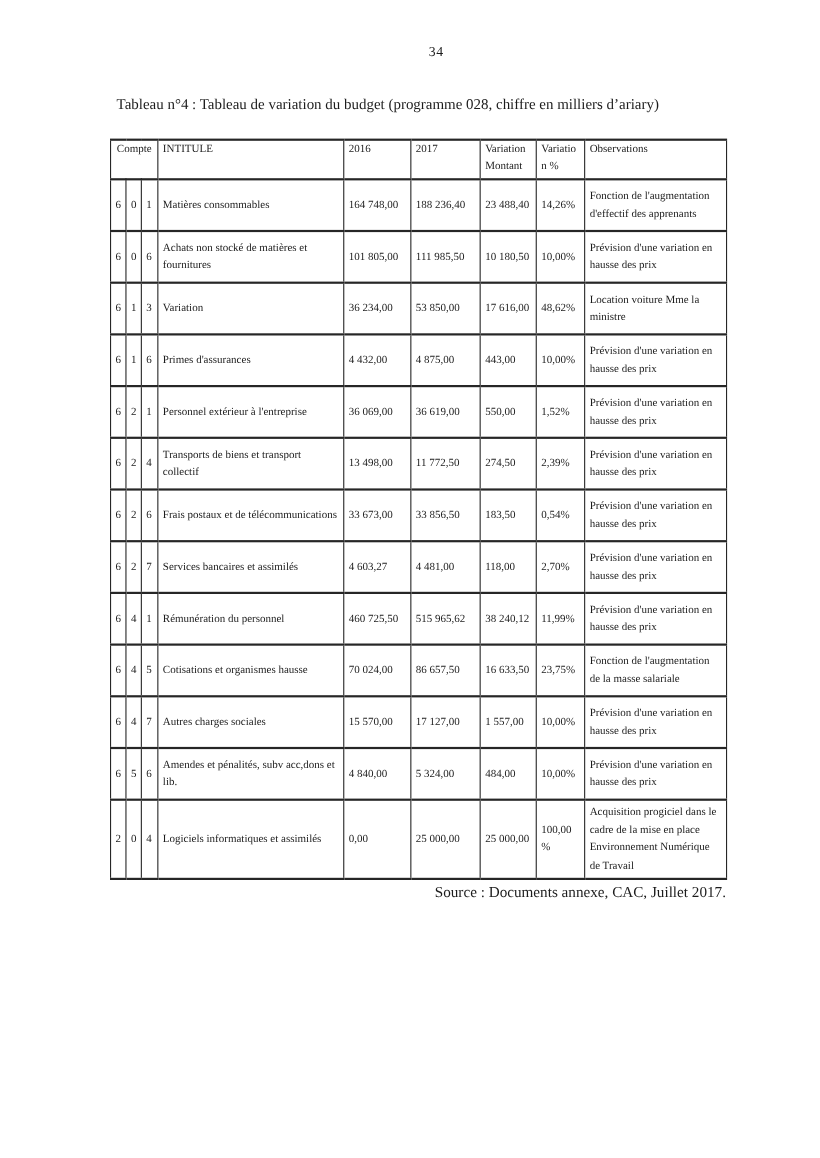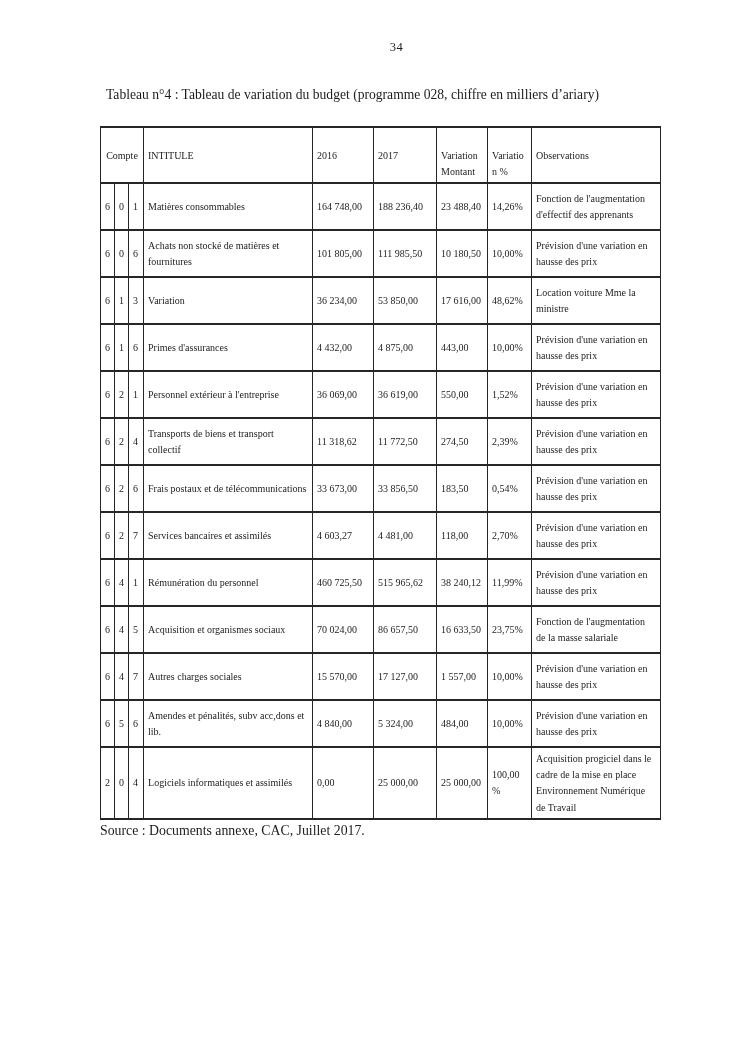"Compte" table.budget-table thead th { padding-top: 20px -> 0 }
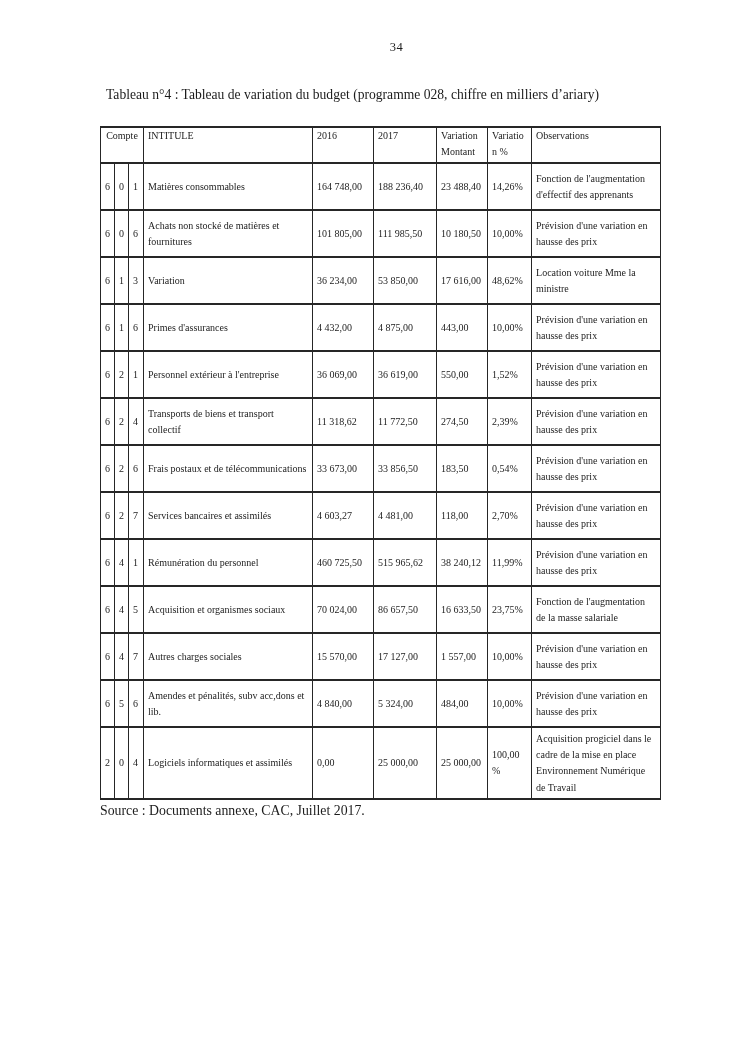"11 318,62" td.num { text: 11 318,62 -> 13 498,00 }
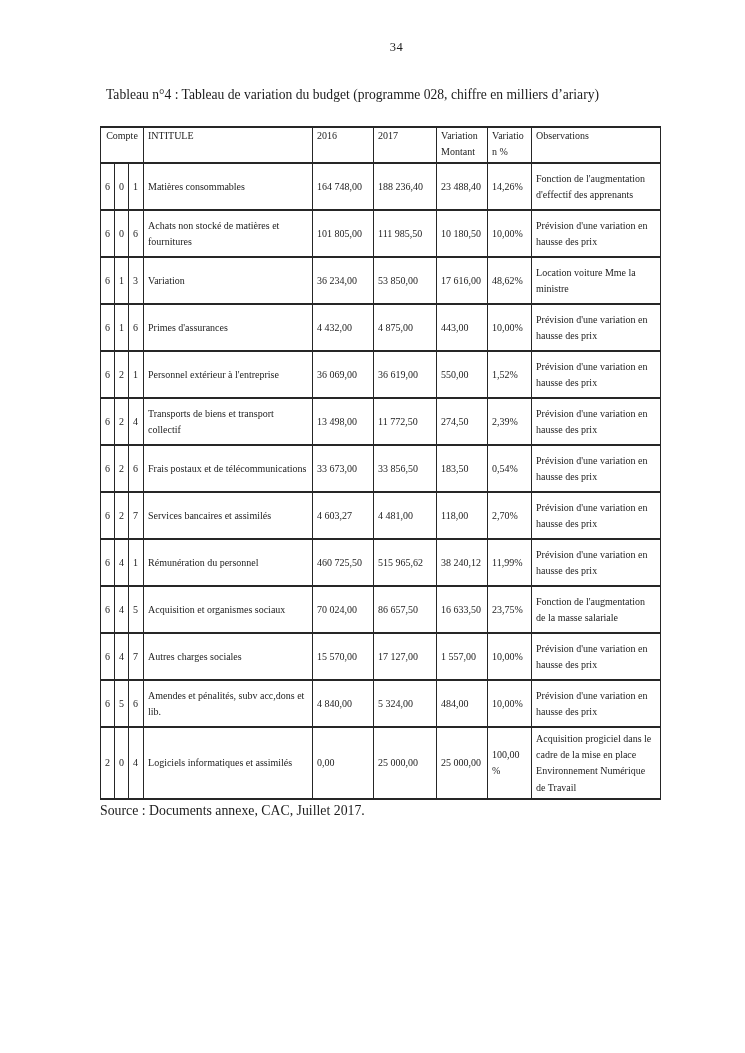"Acquisition et organismes sociaux" td.intitule { text: Acquisition et organismes sociaux -> Cotisations et organismes hausse }
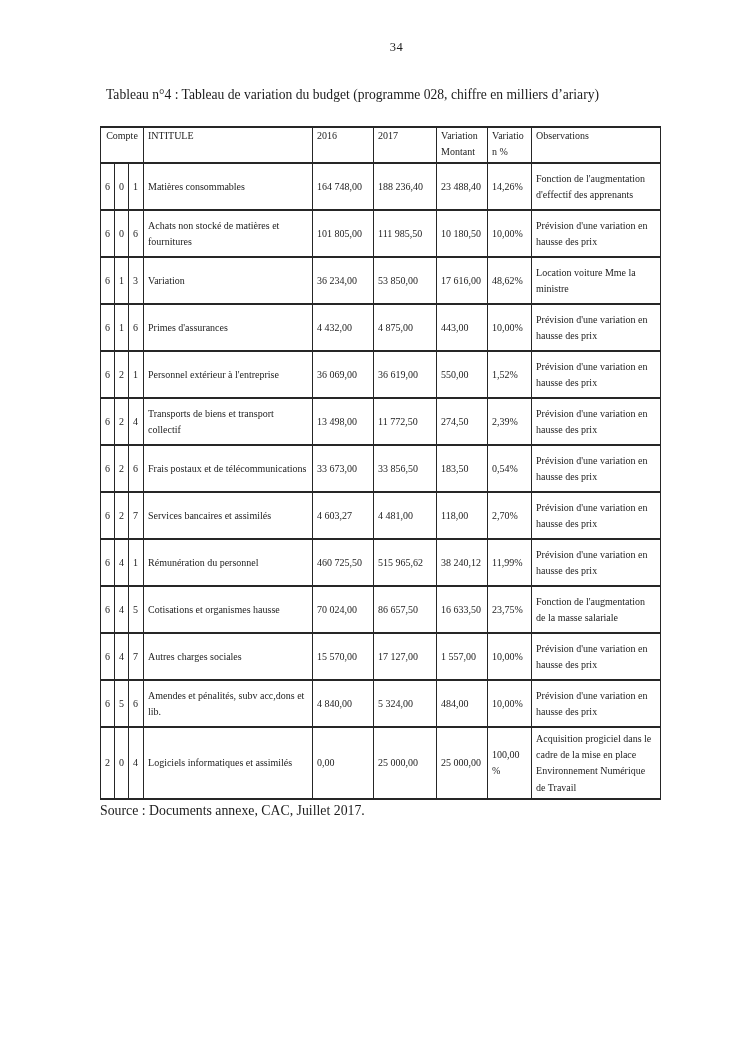"Source : Documents annexe, CAC," .source-line { text-align: none -> right }
